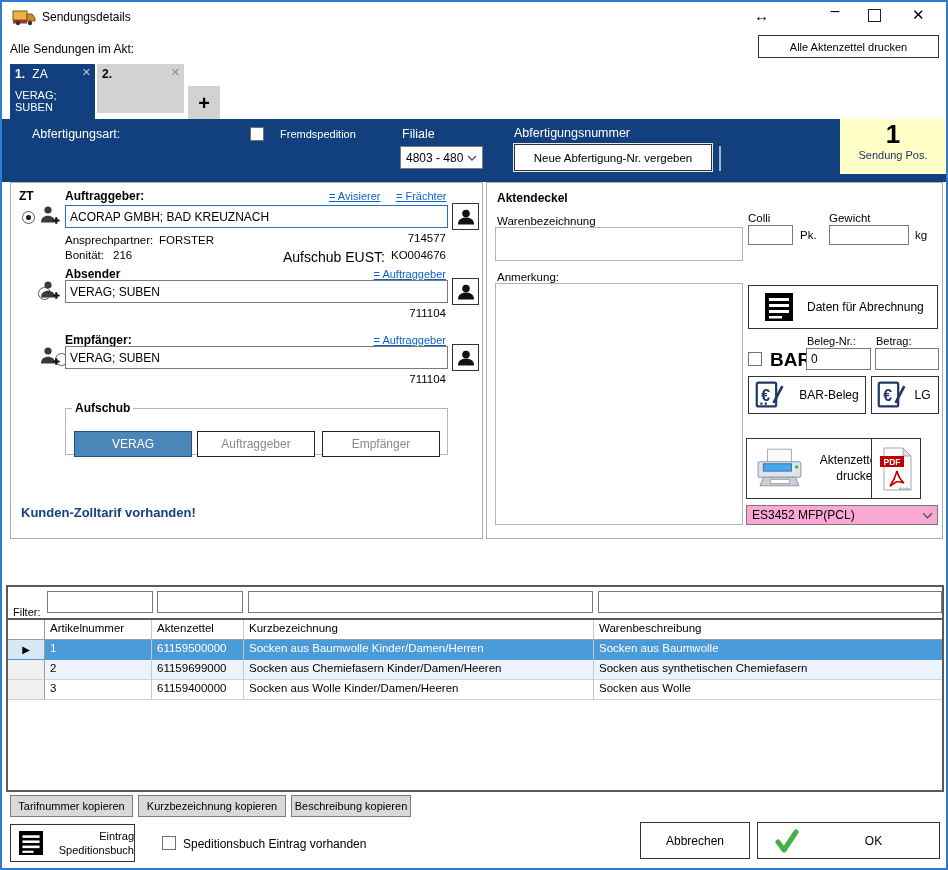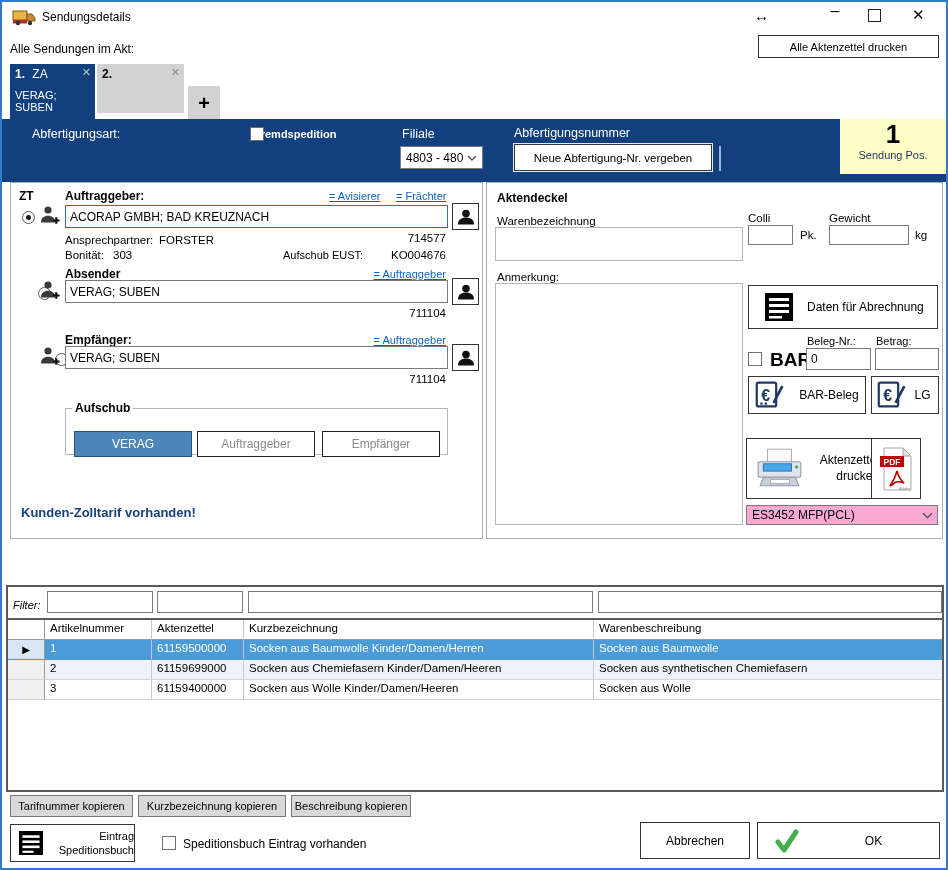"Fremdspedition" span.abs { font-weight: bold -> none; left: 252px -> 278px }
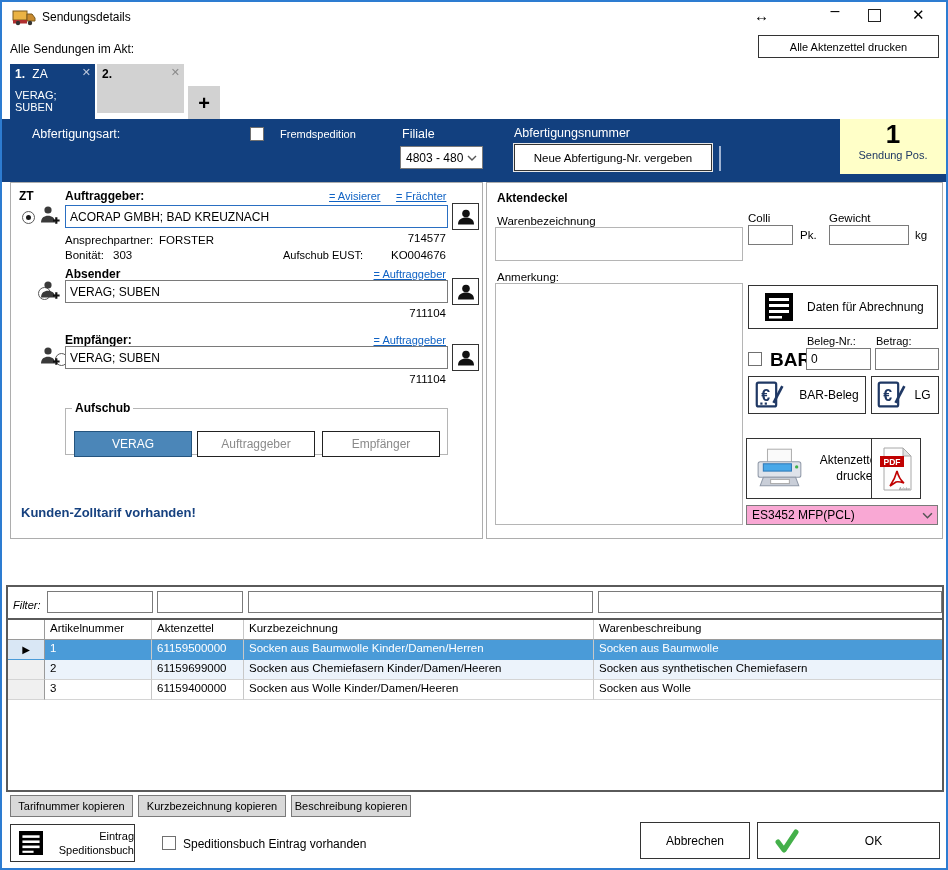"303" span.abs { text: 303 -> 216 }
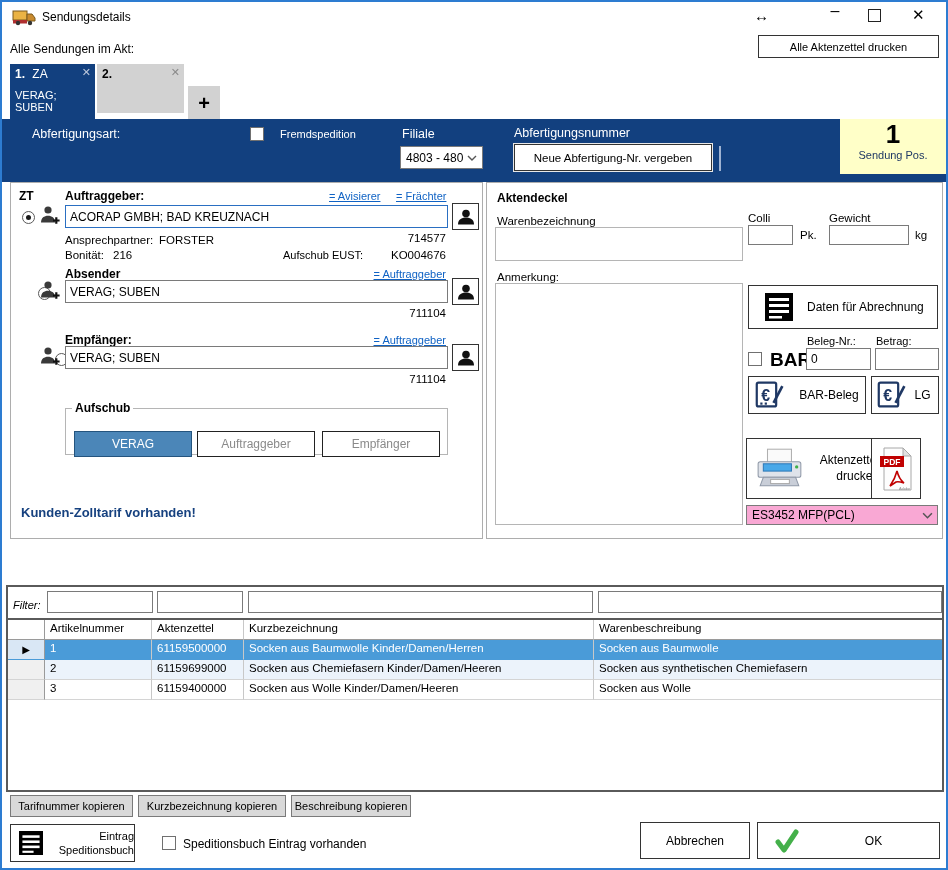"Aufschub EUST:" span.abs { font-size: 11px -> 14px }
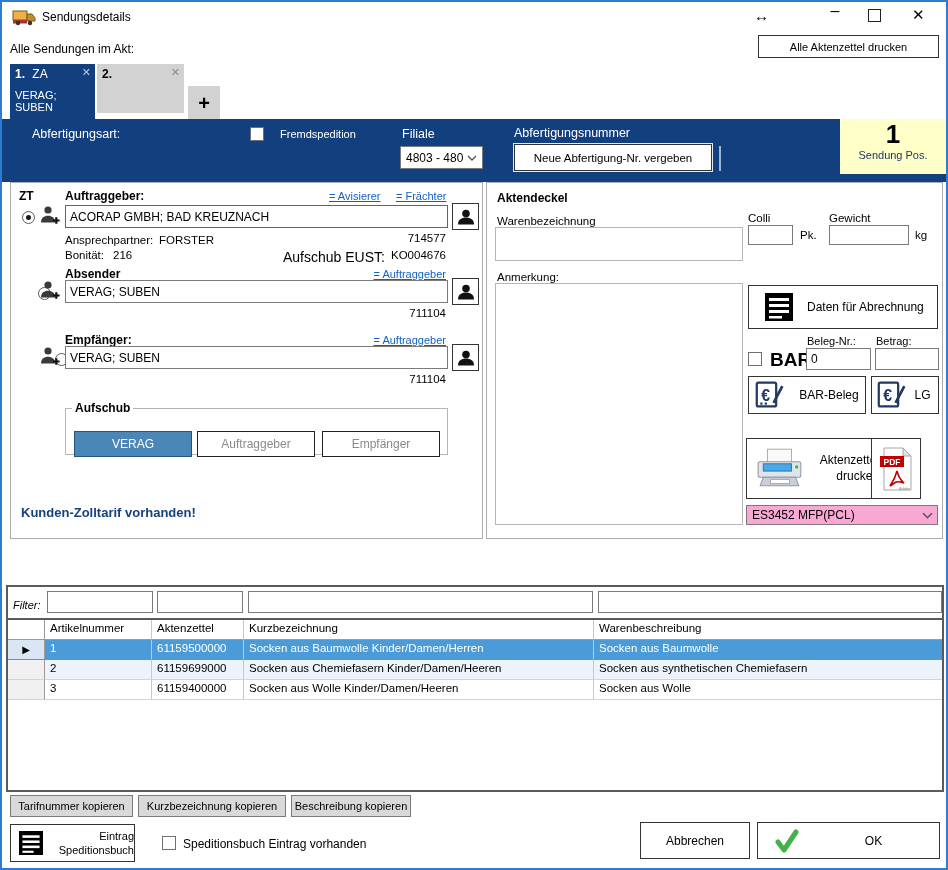"Filter:" span.abs { font-style: italic -> none; top: 12px -> 19px }
